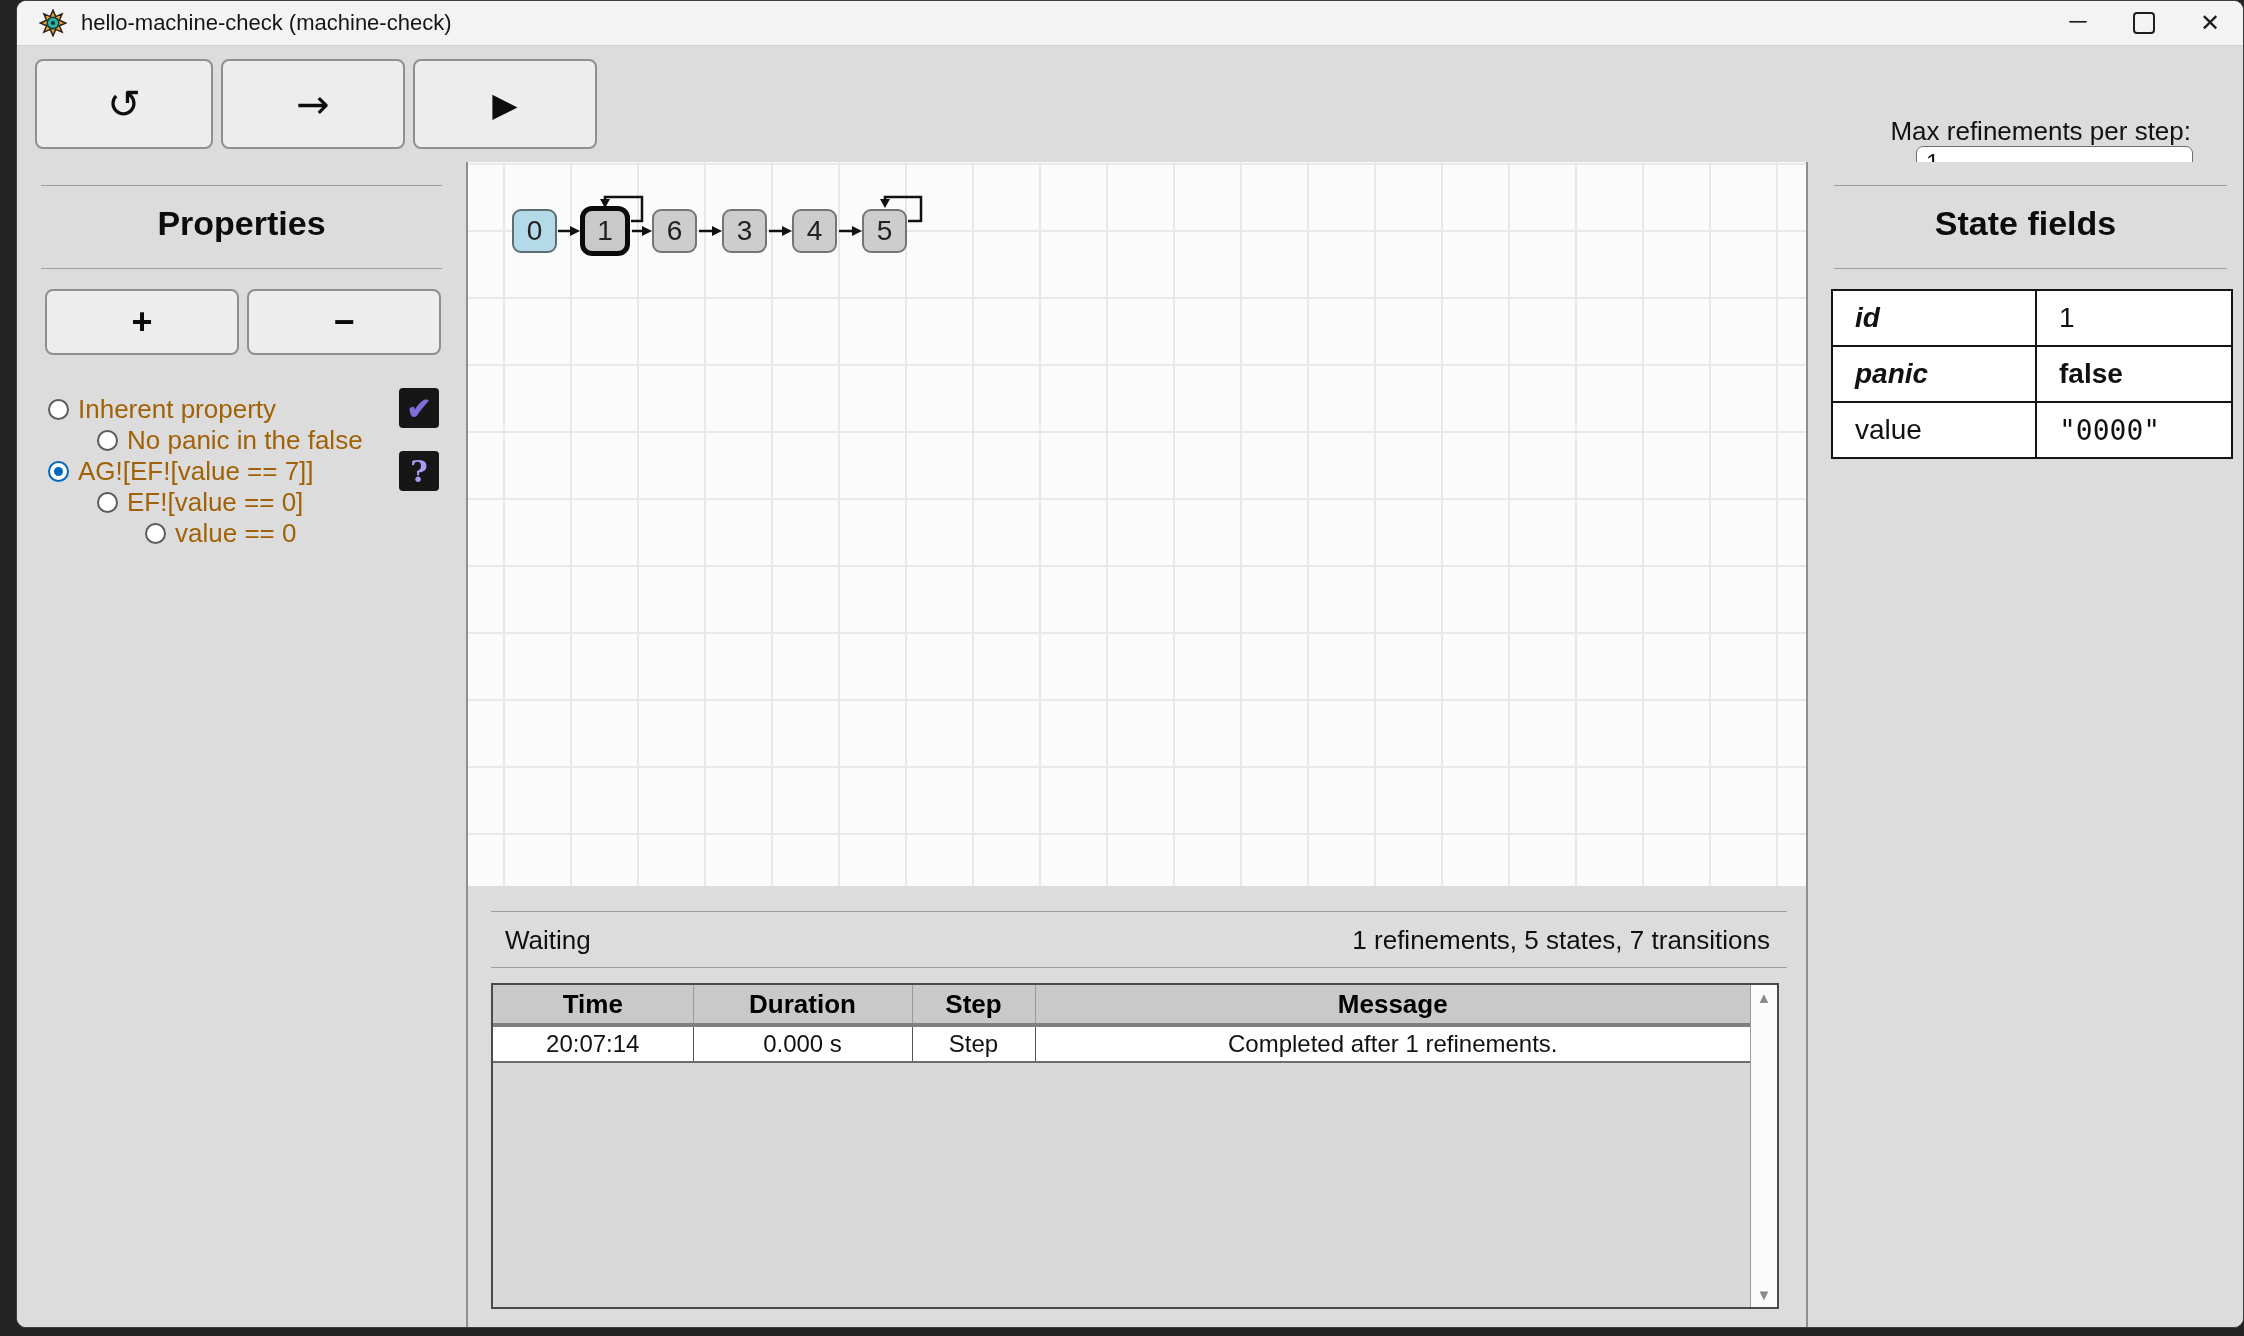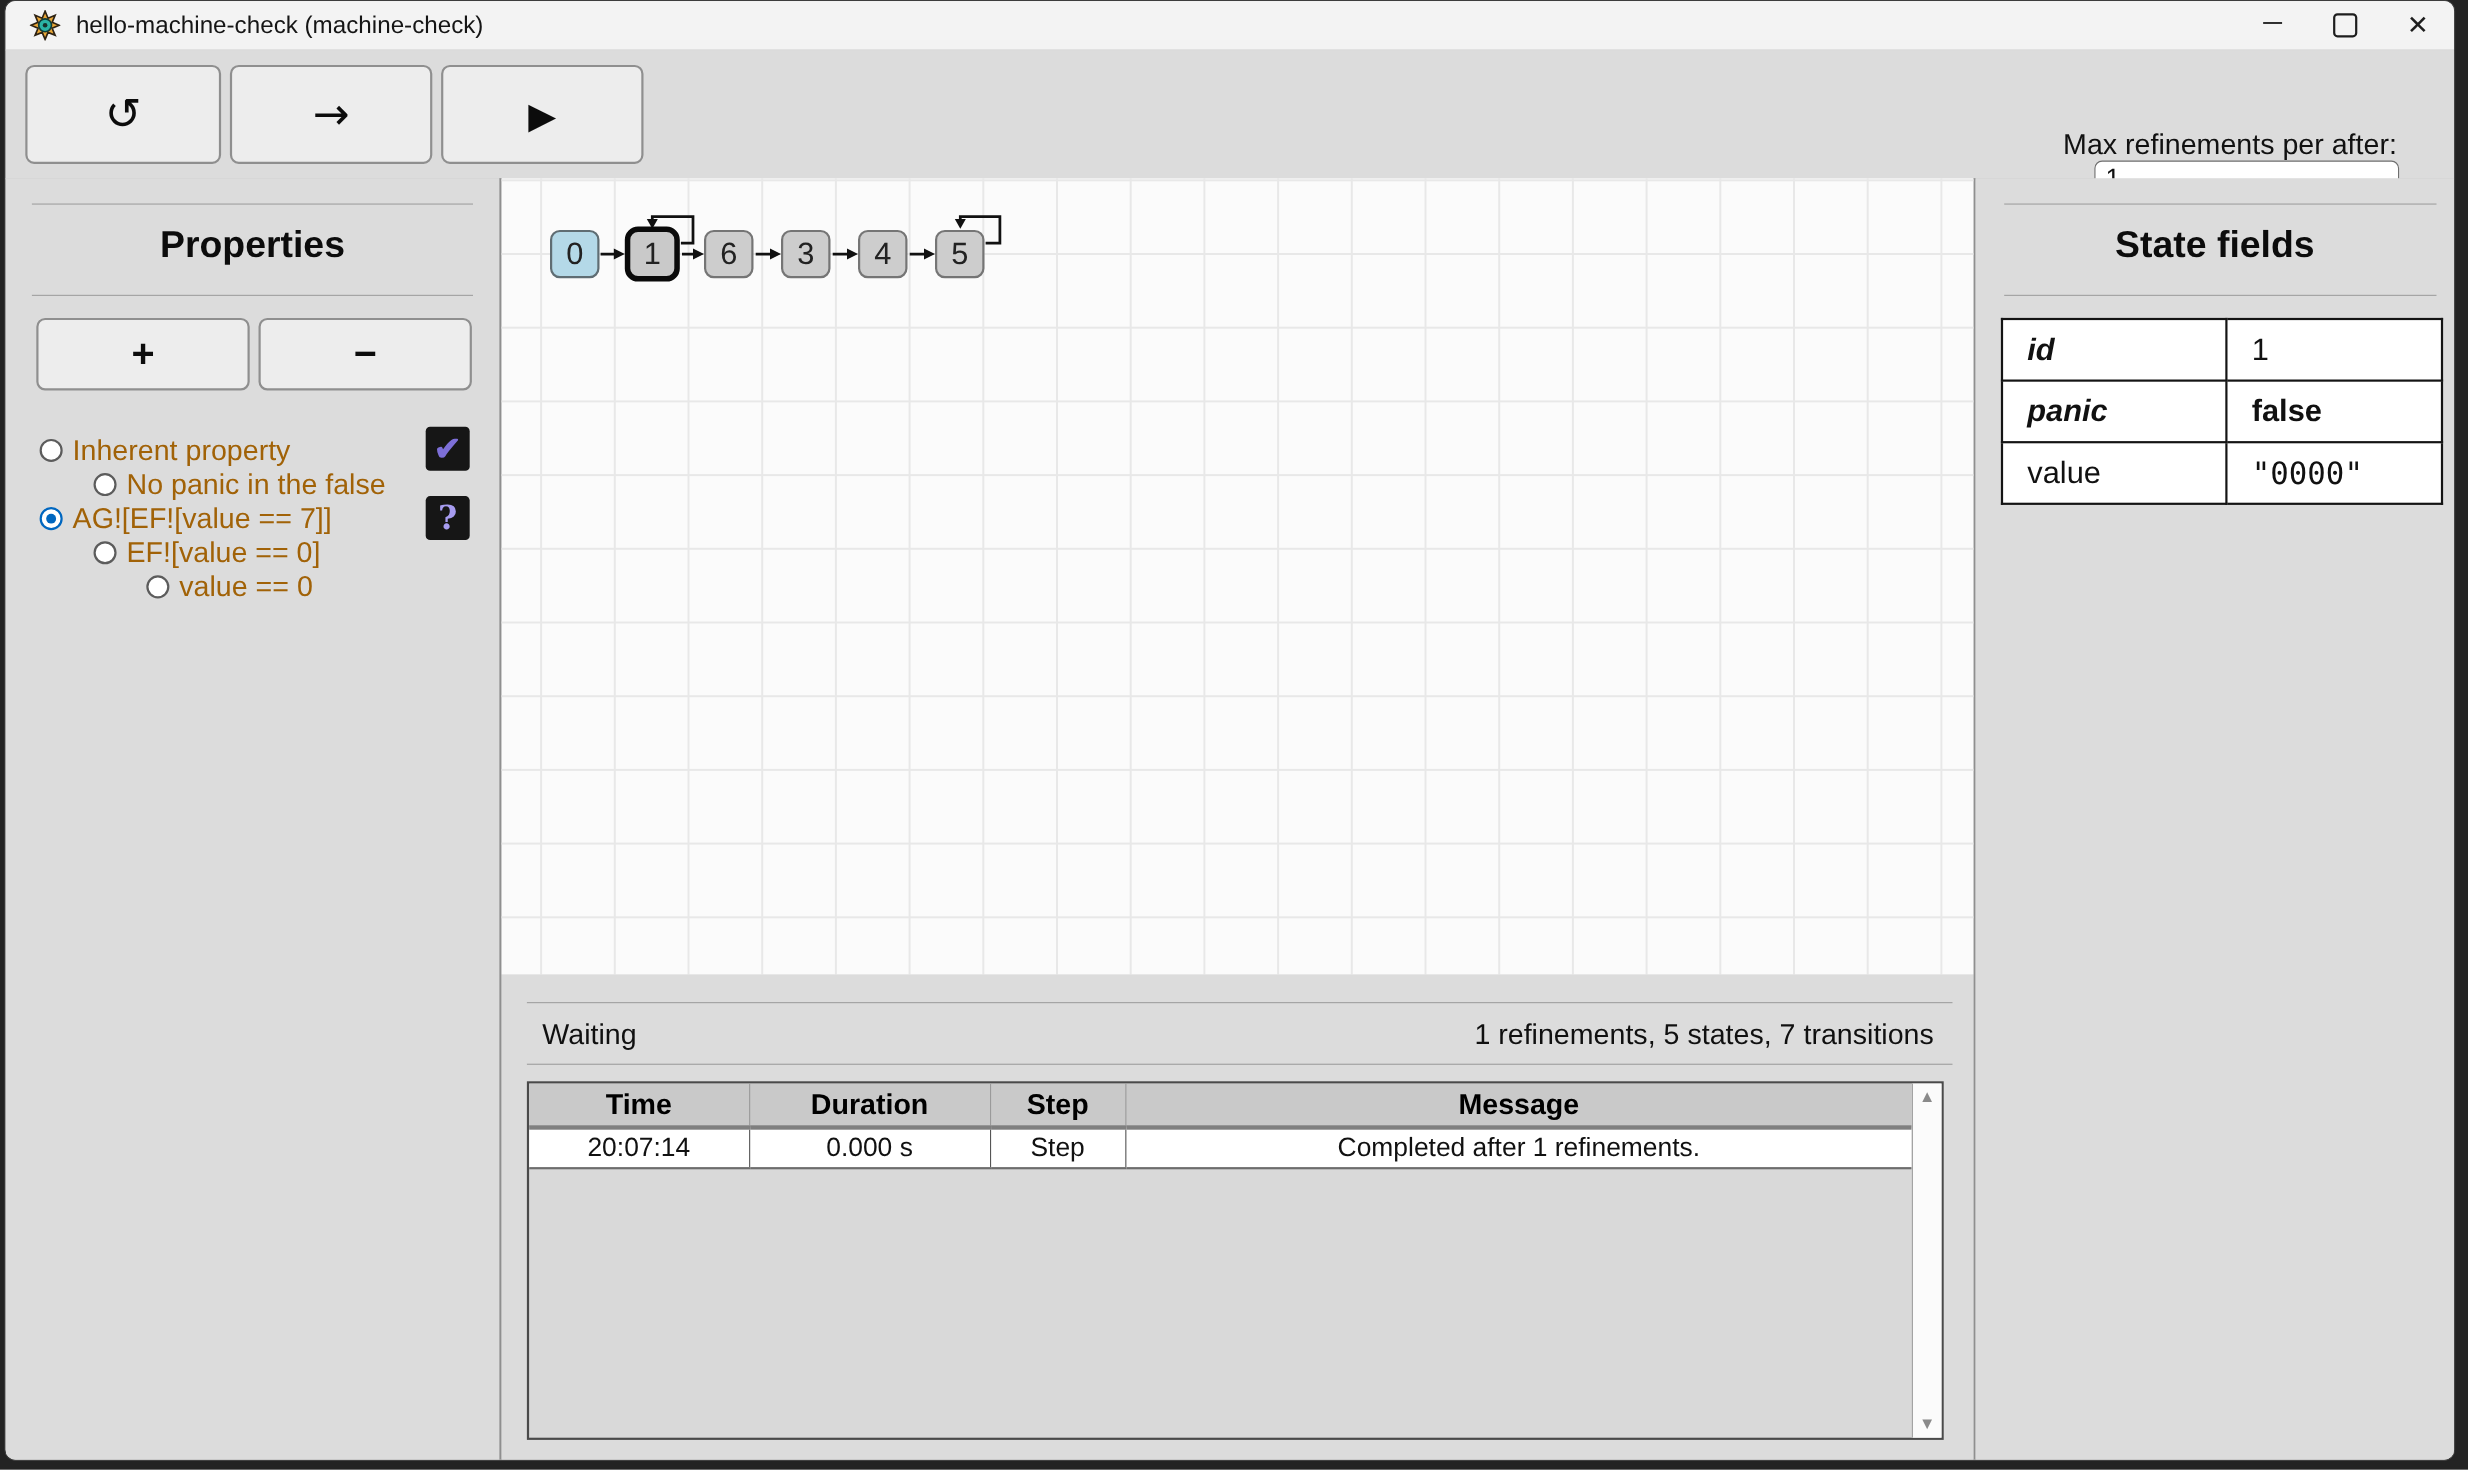"hello-machine-check (machine-check)" .window { left: 4px -> 16px }
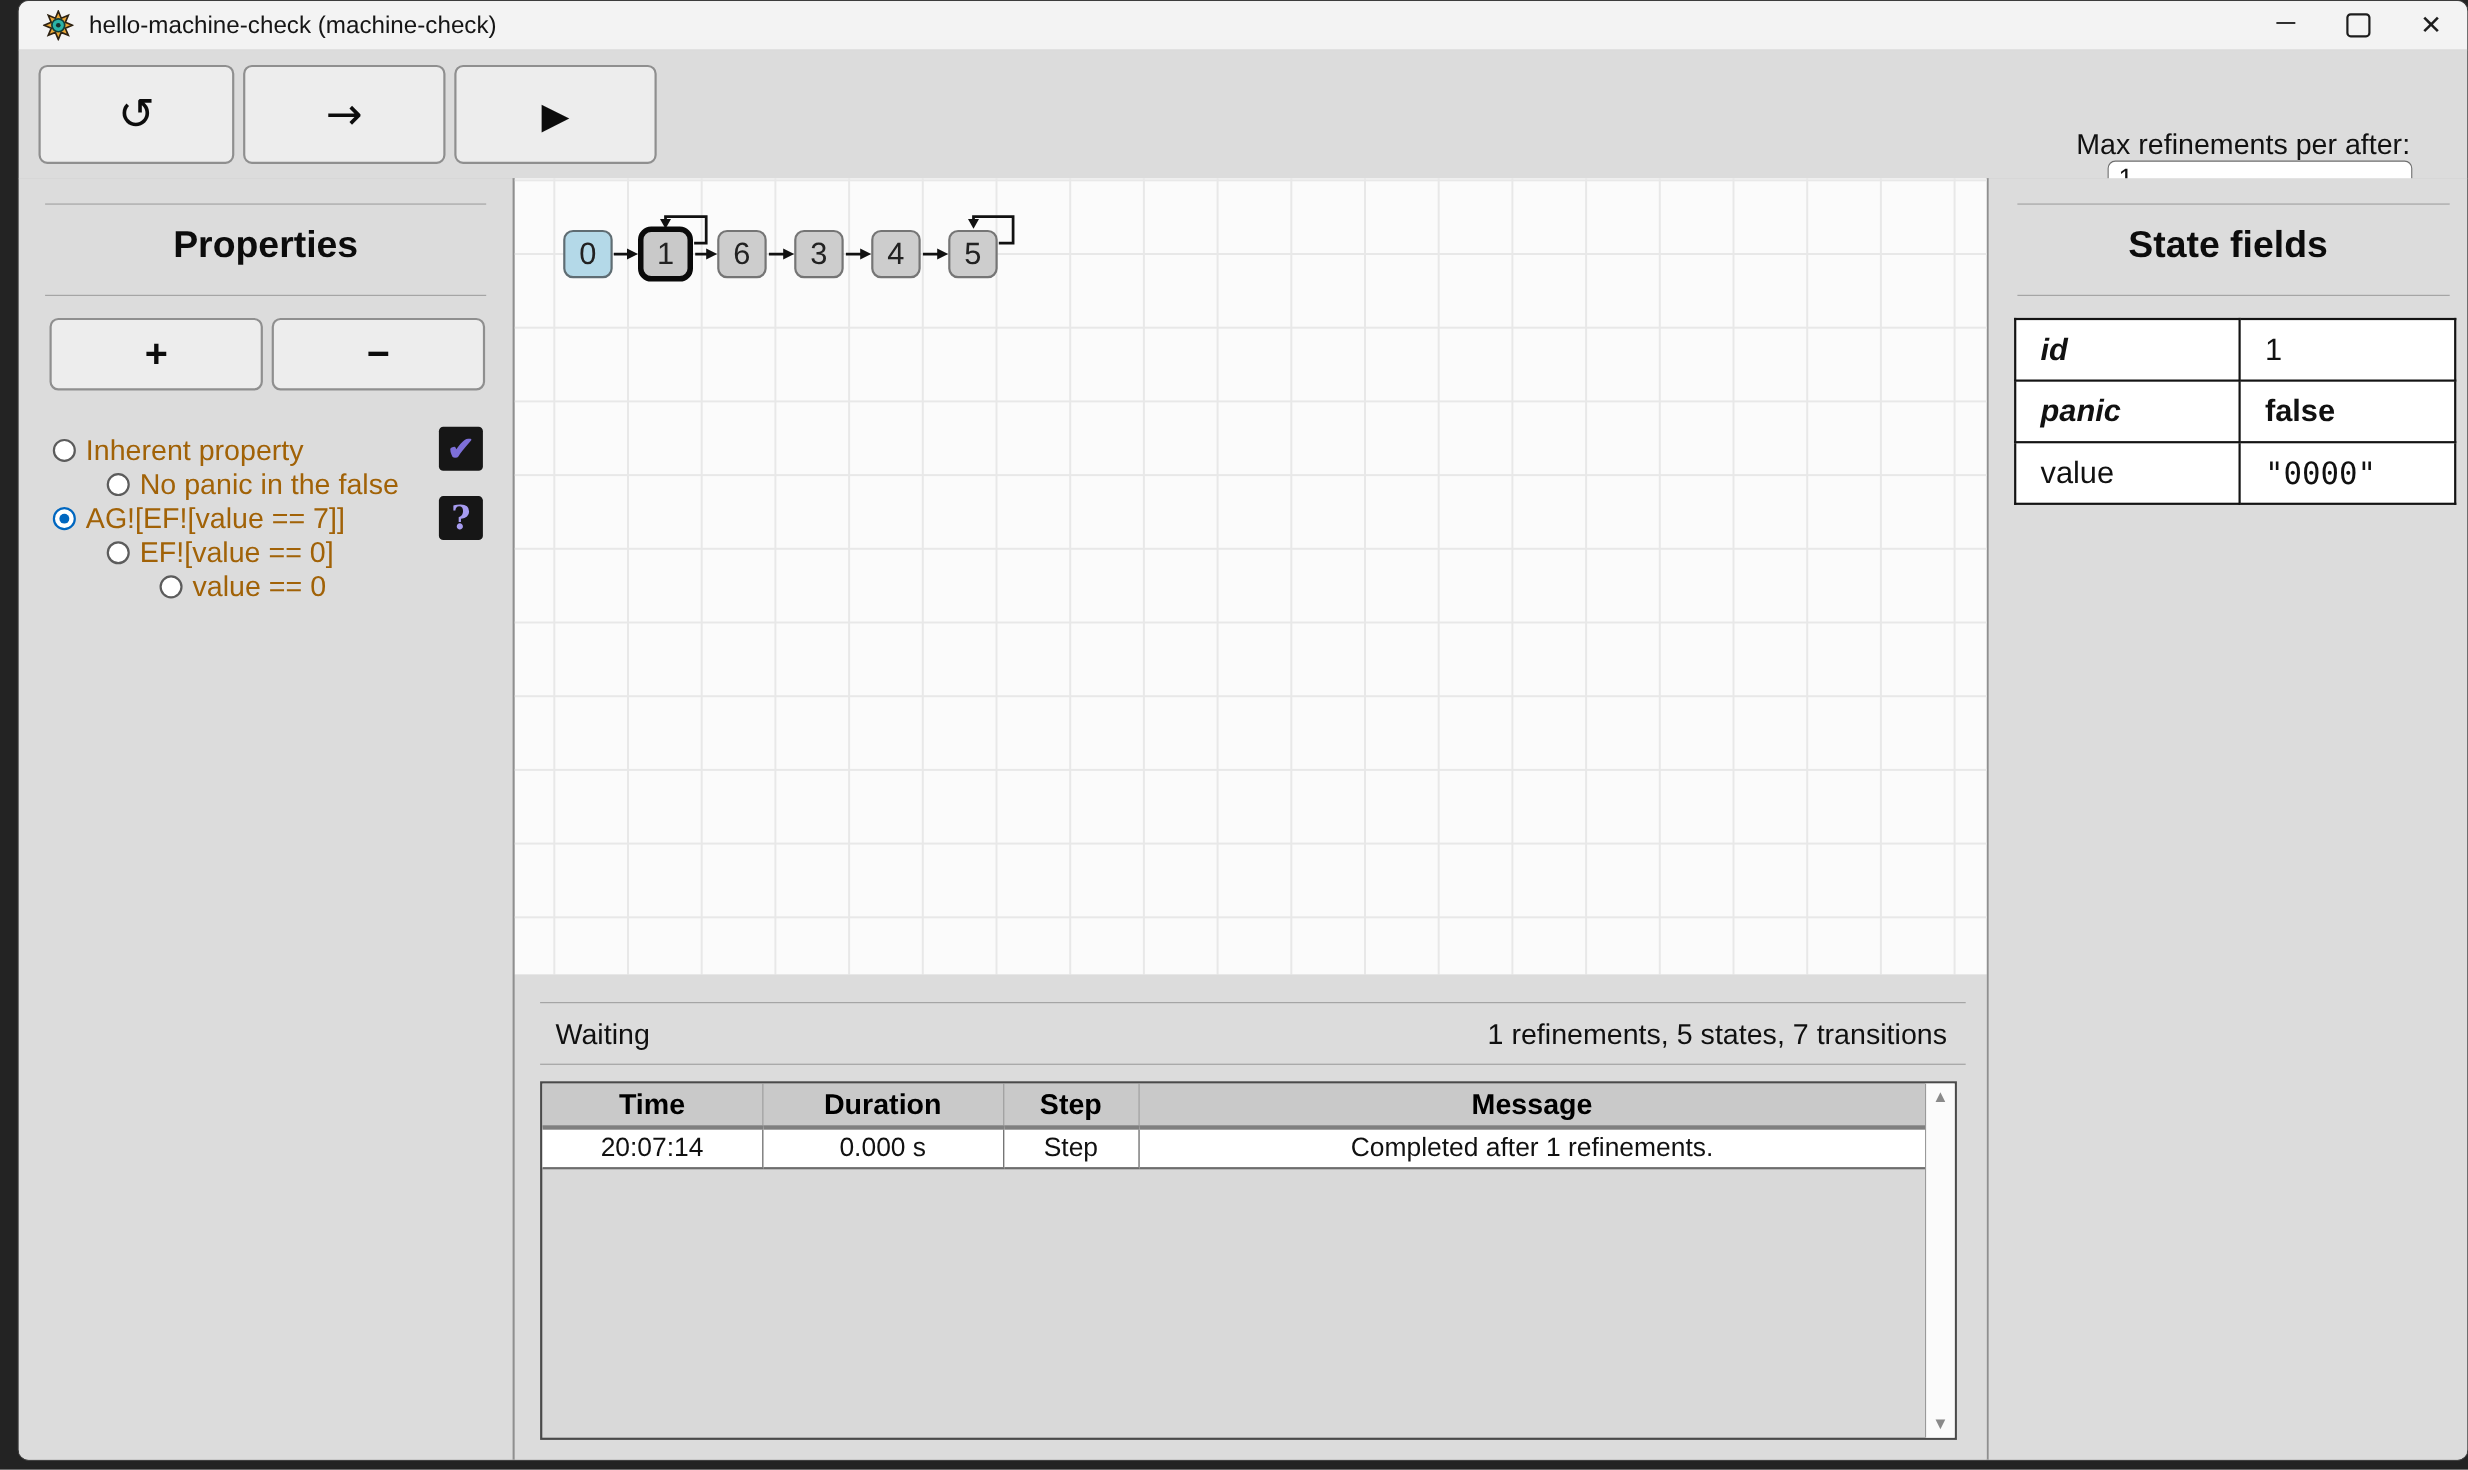"Max refinements per after:" span.maxref-label { text: after -> step }
